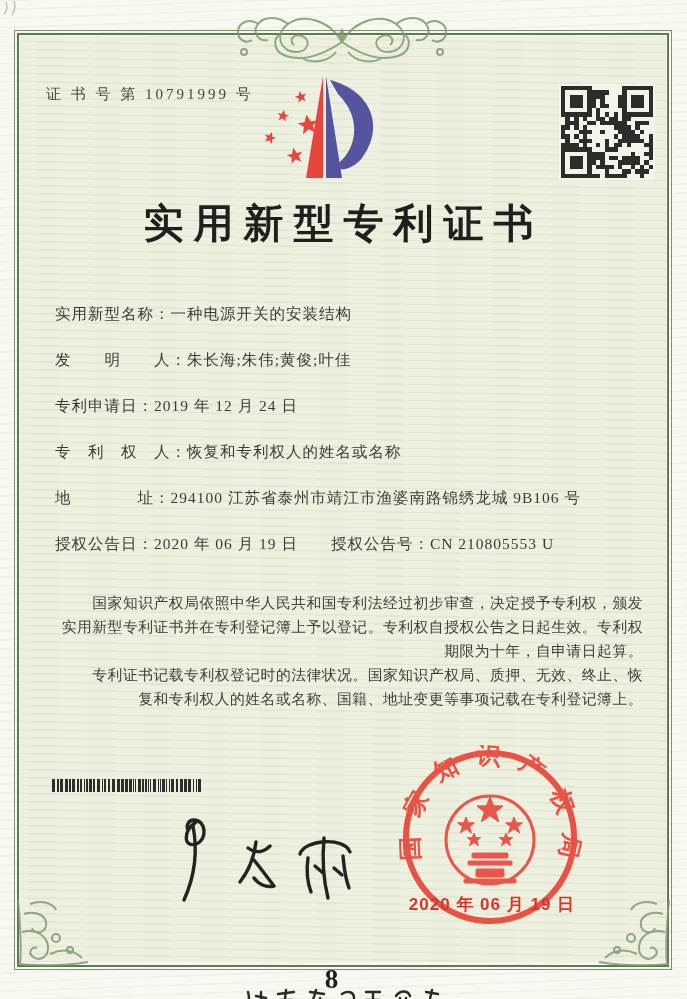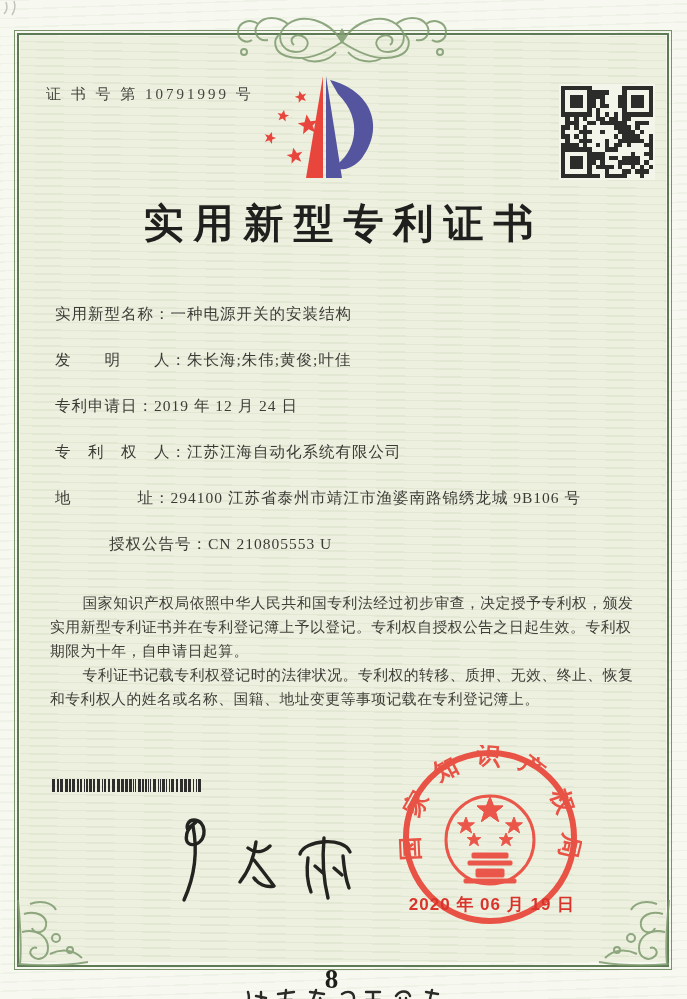"江苏江海自动化系统有限公司" span.val { text: 江苏江海自动化系统有限公司 -> 恢复和专利权人的姓名或名称 }
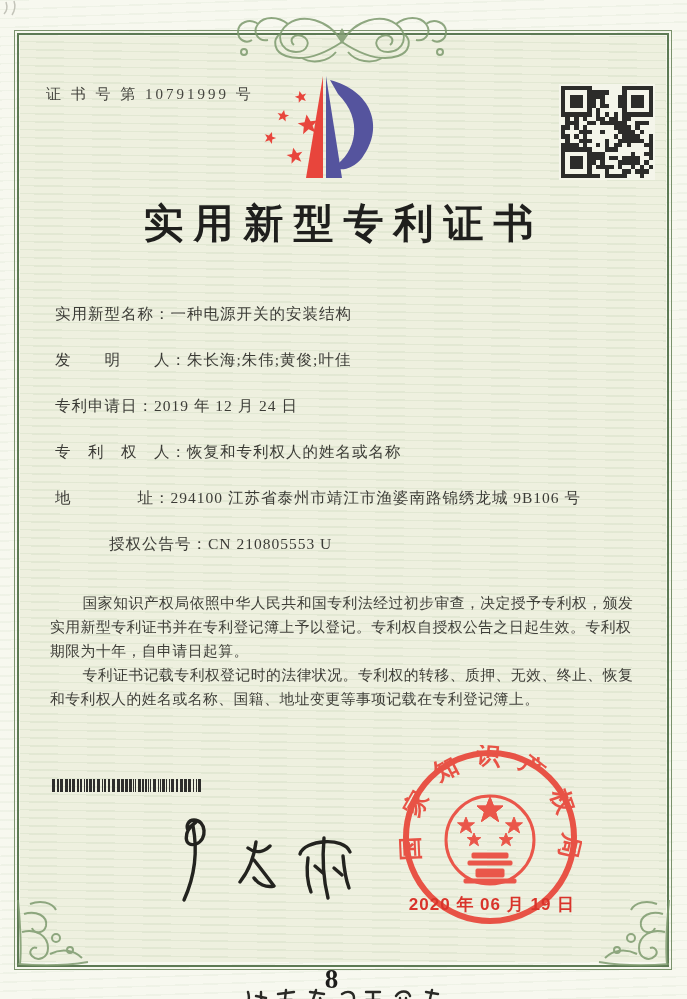"授权公告日：2020 年 06 月 19" span.pair1 { html: none -> <span><span>授权公告日：</span><span>2020 年 06 月 19 日</span></span> }
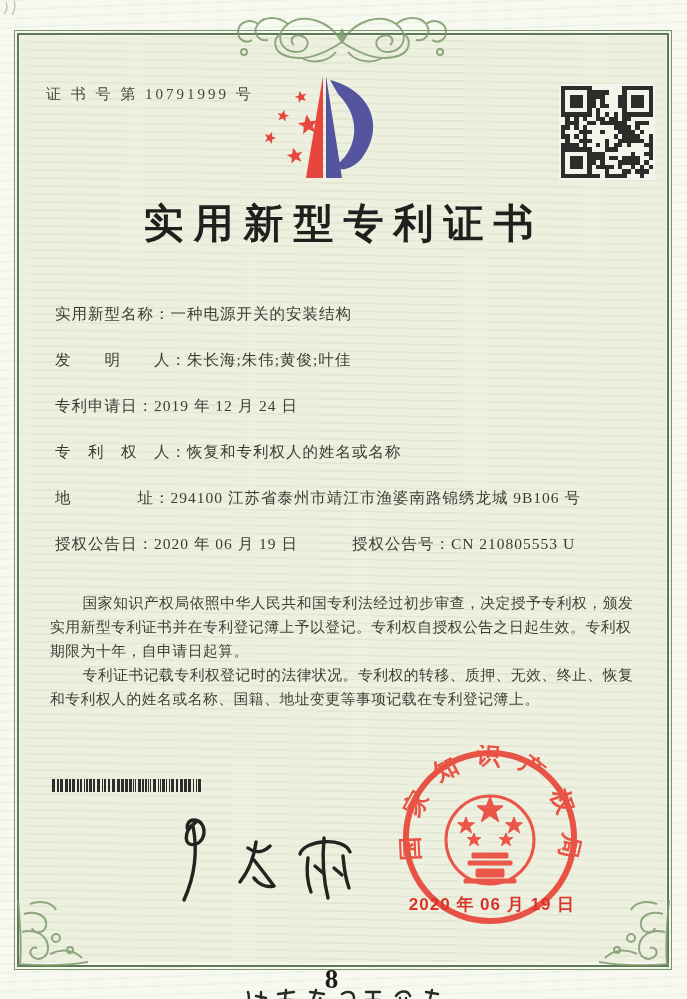"授权公告号：CN 210805553 U" .frow-double .pair2 { margin-left: 54px -> 33px }
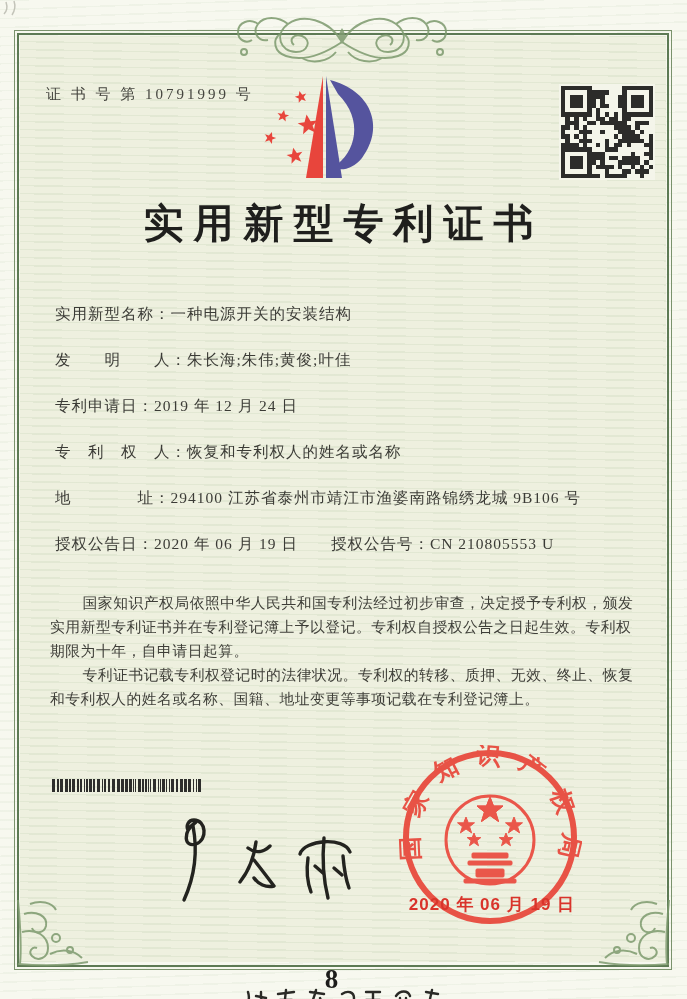"国家知识产权局依照中华人民共和国专利法经过初步审查，决定授予专利权，颁发实用新型" .paras { text-align: none -> right }
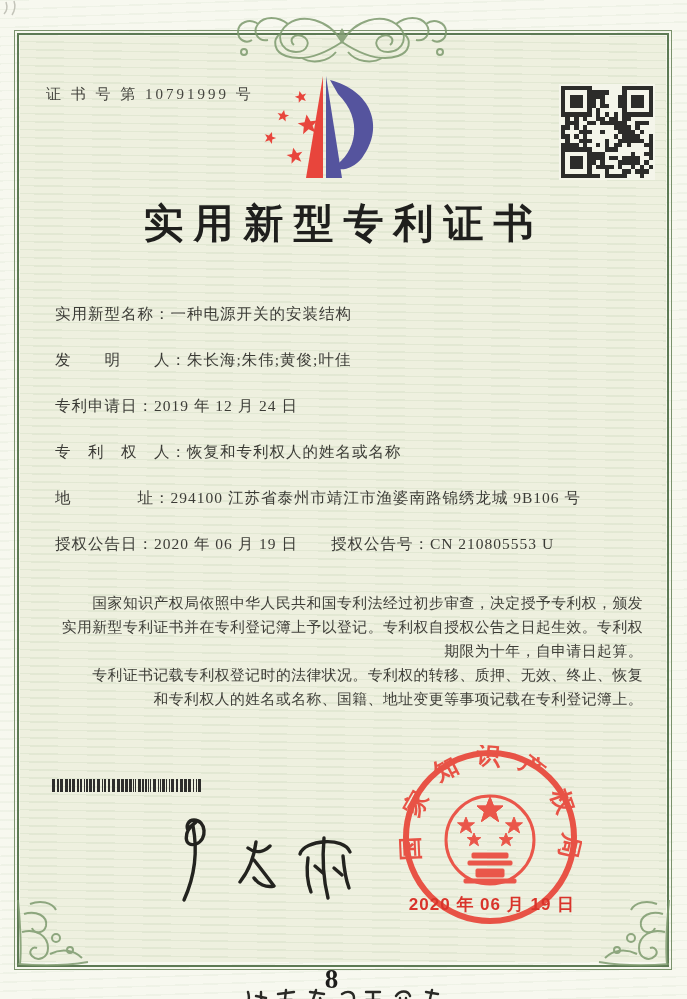"专利证书记载专利权登记时的法律状况。专利权的转移、质押、无效、终止、恢复和专利权" p { text: 专利权的转移 -> 国家知识产权局 }
